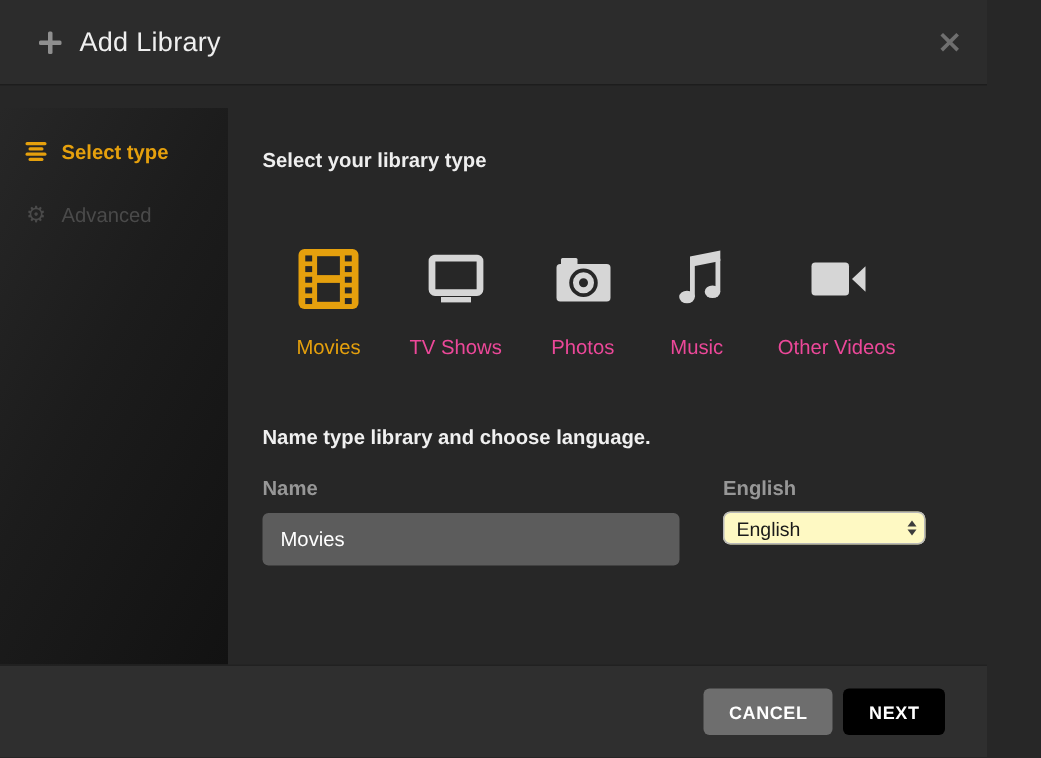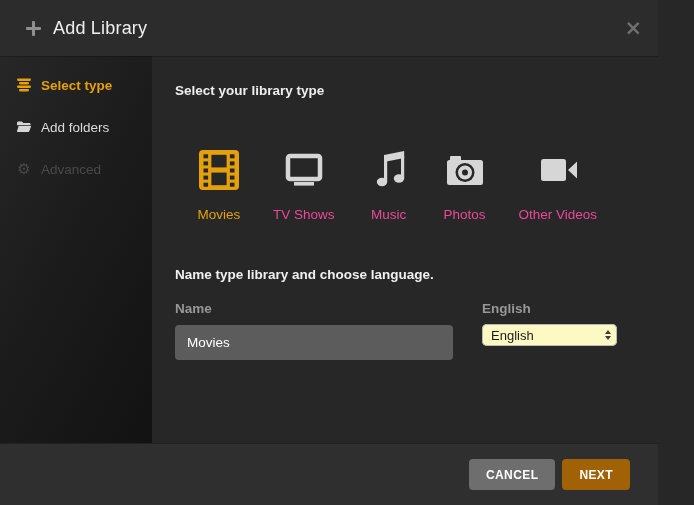"Select type" .body { margin-top: none -> 16px }
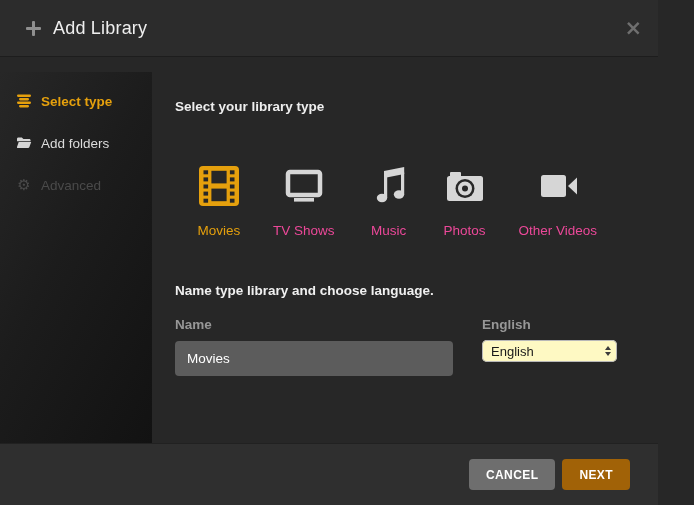"Add folders" div.sidebar-item { html: <div> <span> <svg> <path></path> <path></path> </svg> </span> <span>Add folders</span> </div> -> none }
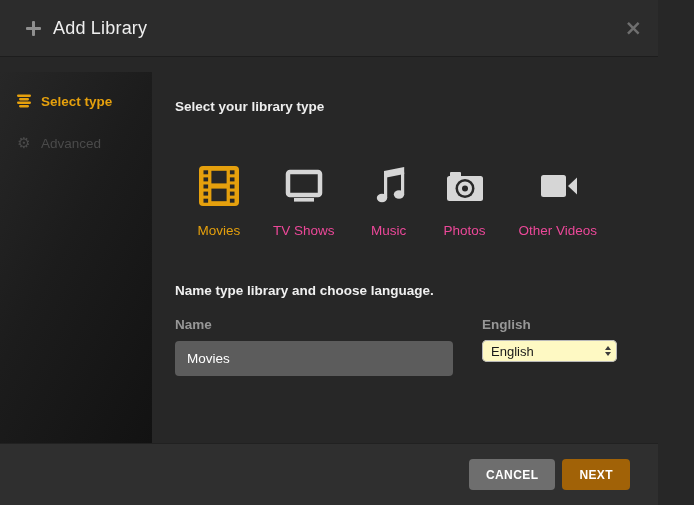"Music" div.type-item { order: before "Photos" -> after "Photos" }
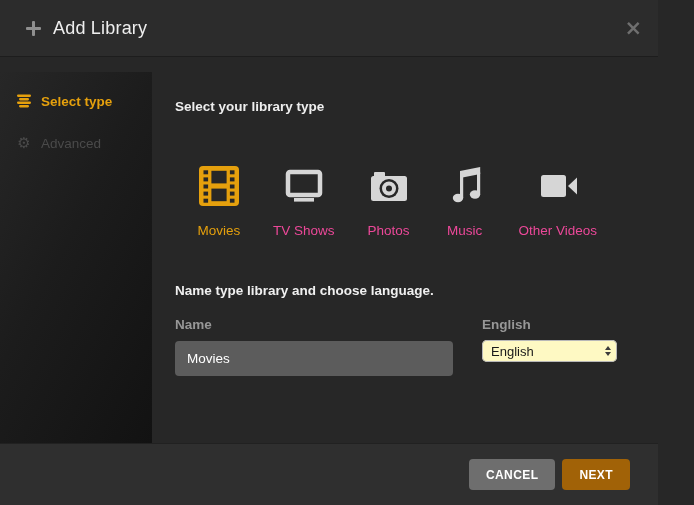"NEXT" .btn-next { background: #a16207 -> #000000 }
